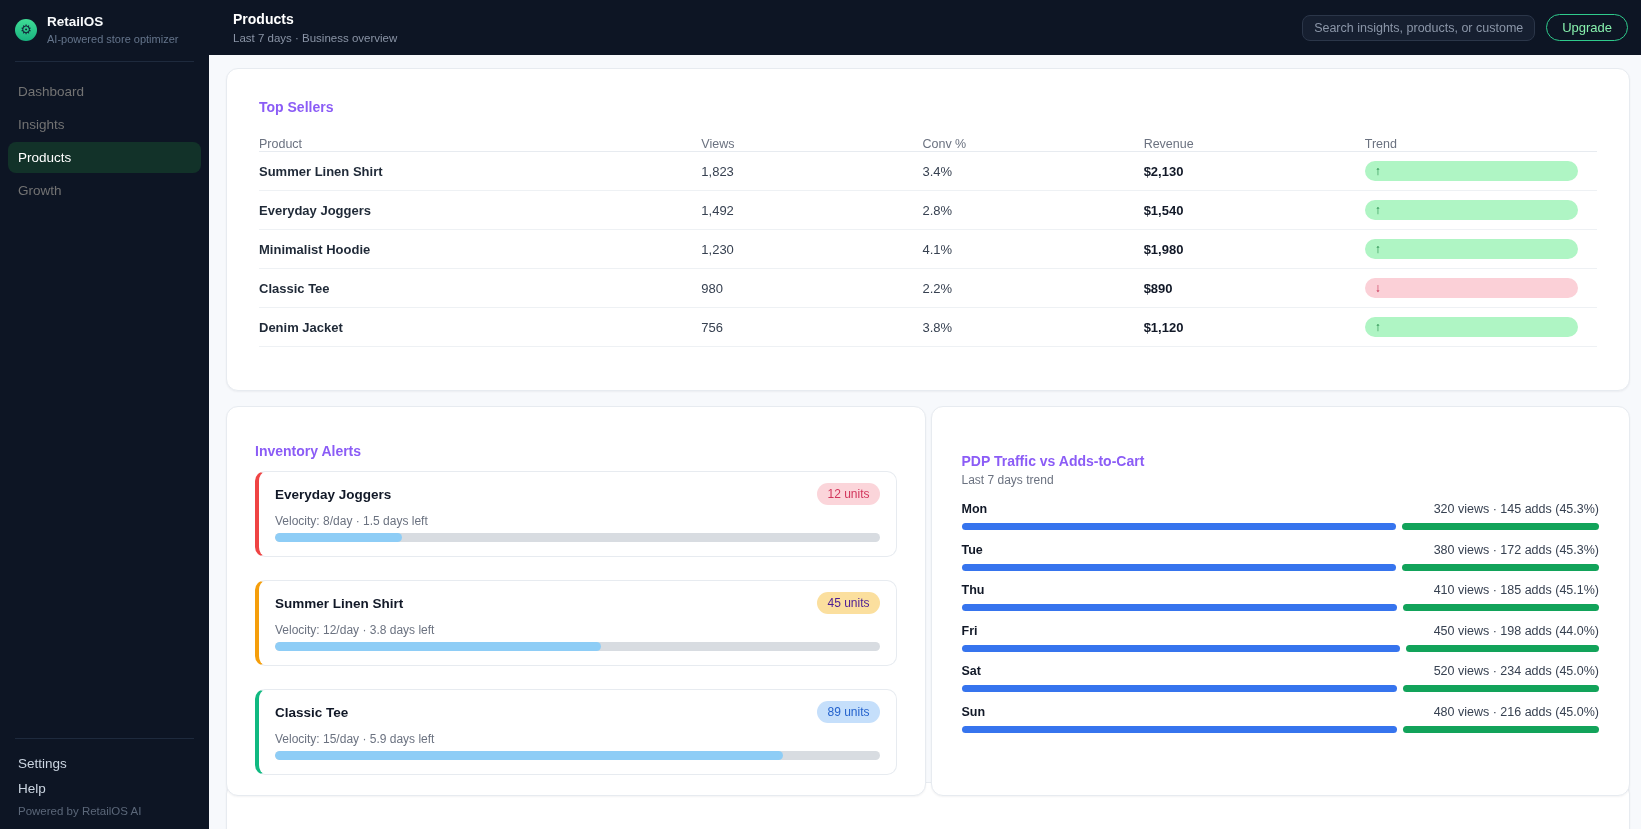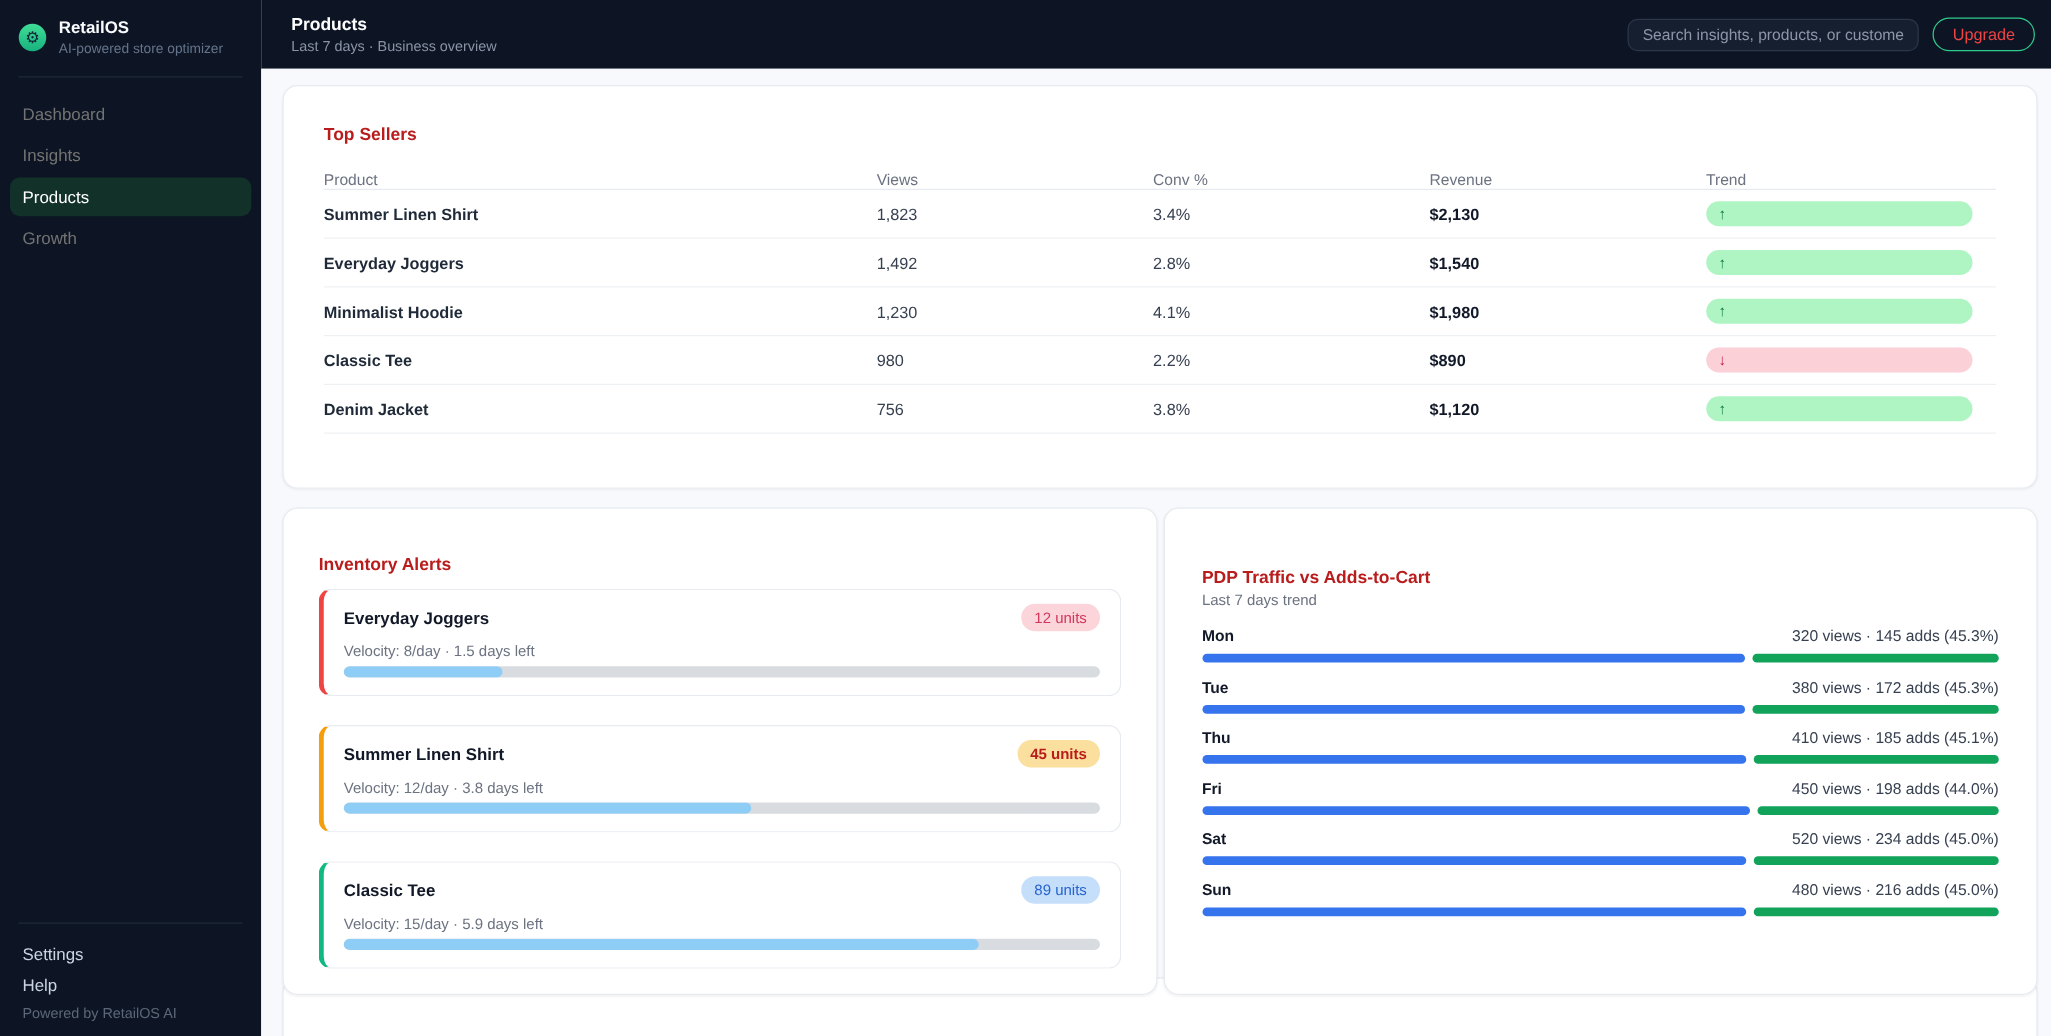"Upgrade" .upgrade-btn { color: #ef4444 -> #86efac }
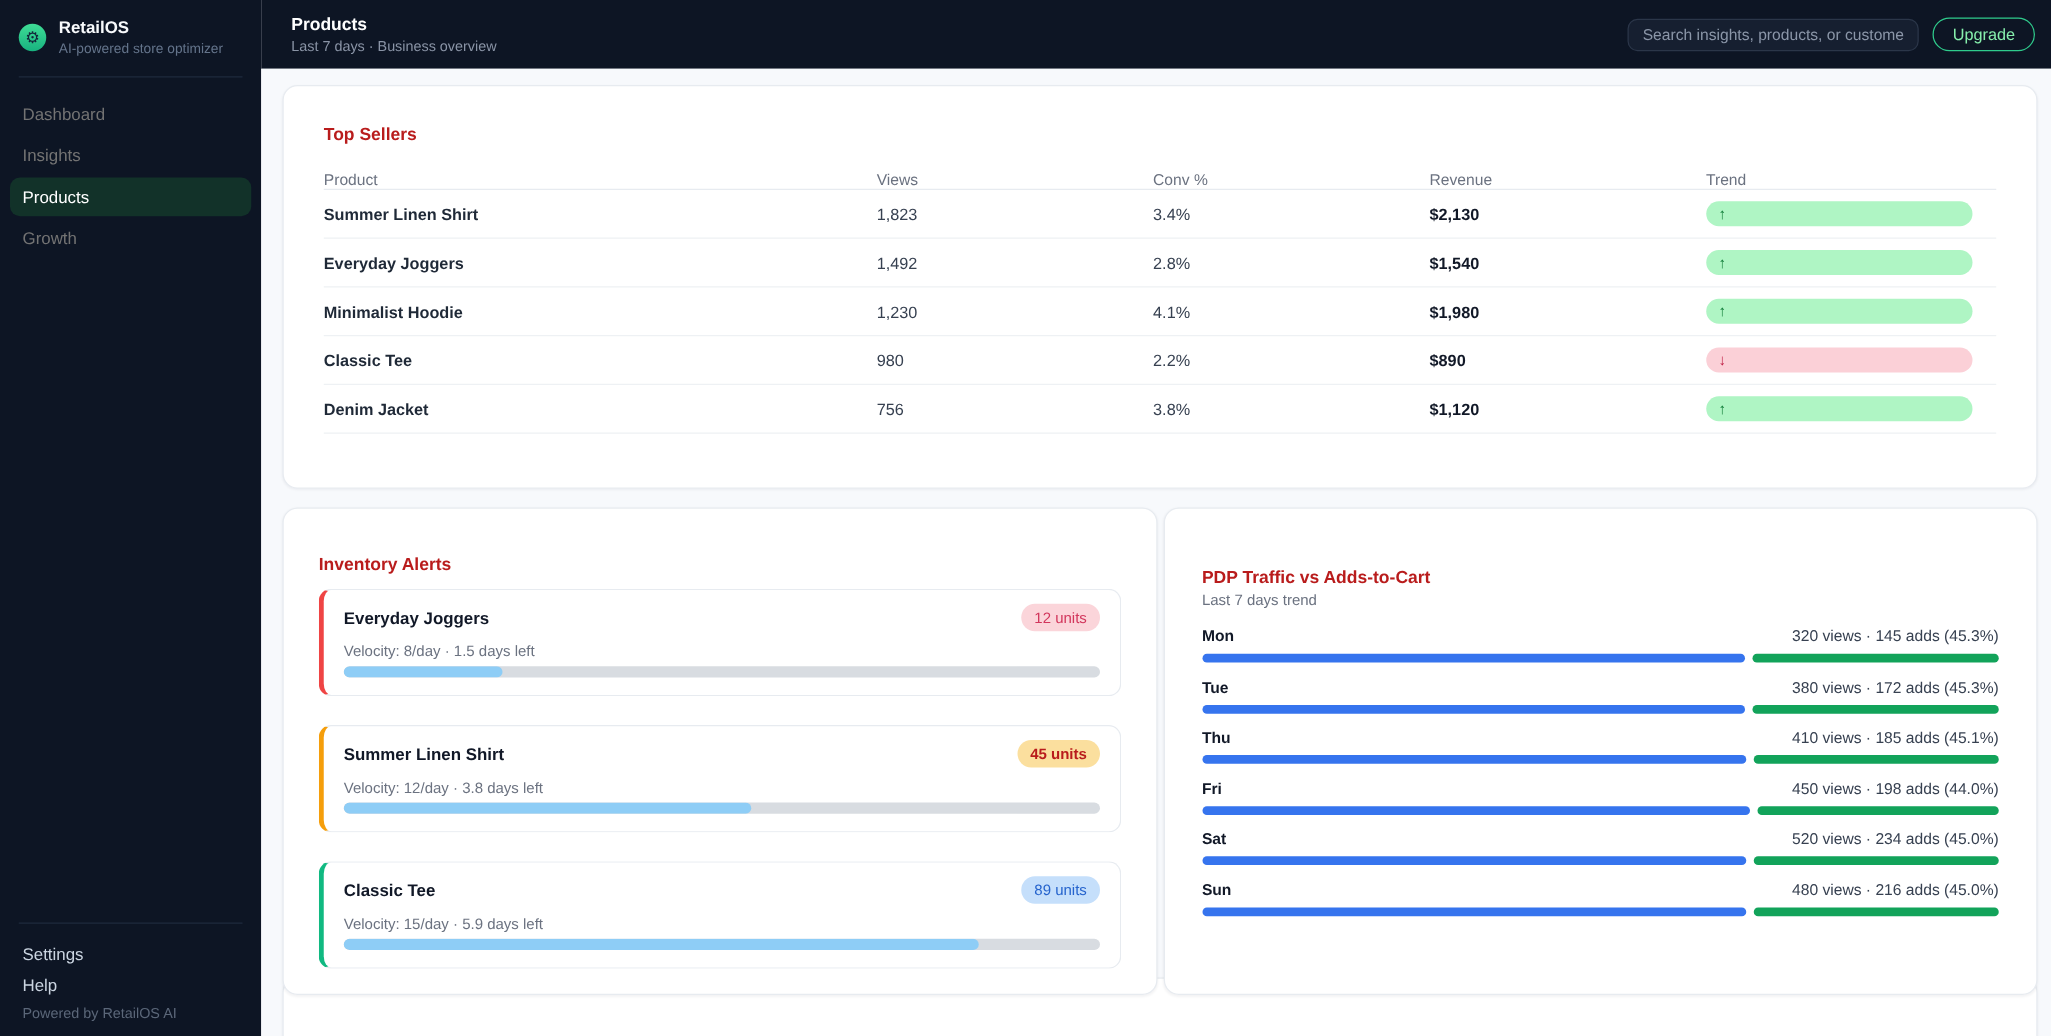"Top Sellers" .card-title { color: #b91c1c -> #8b5cf6 }
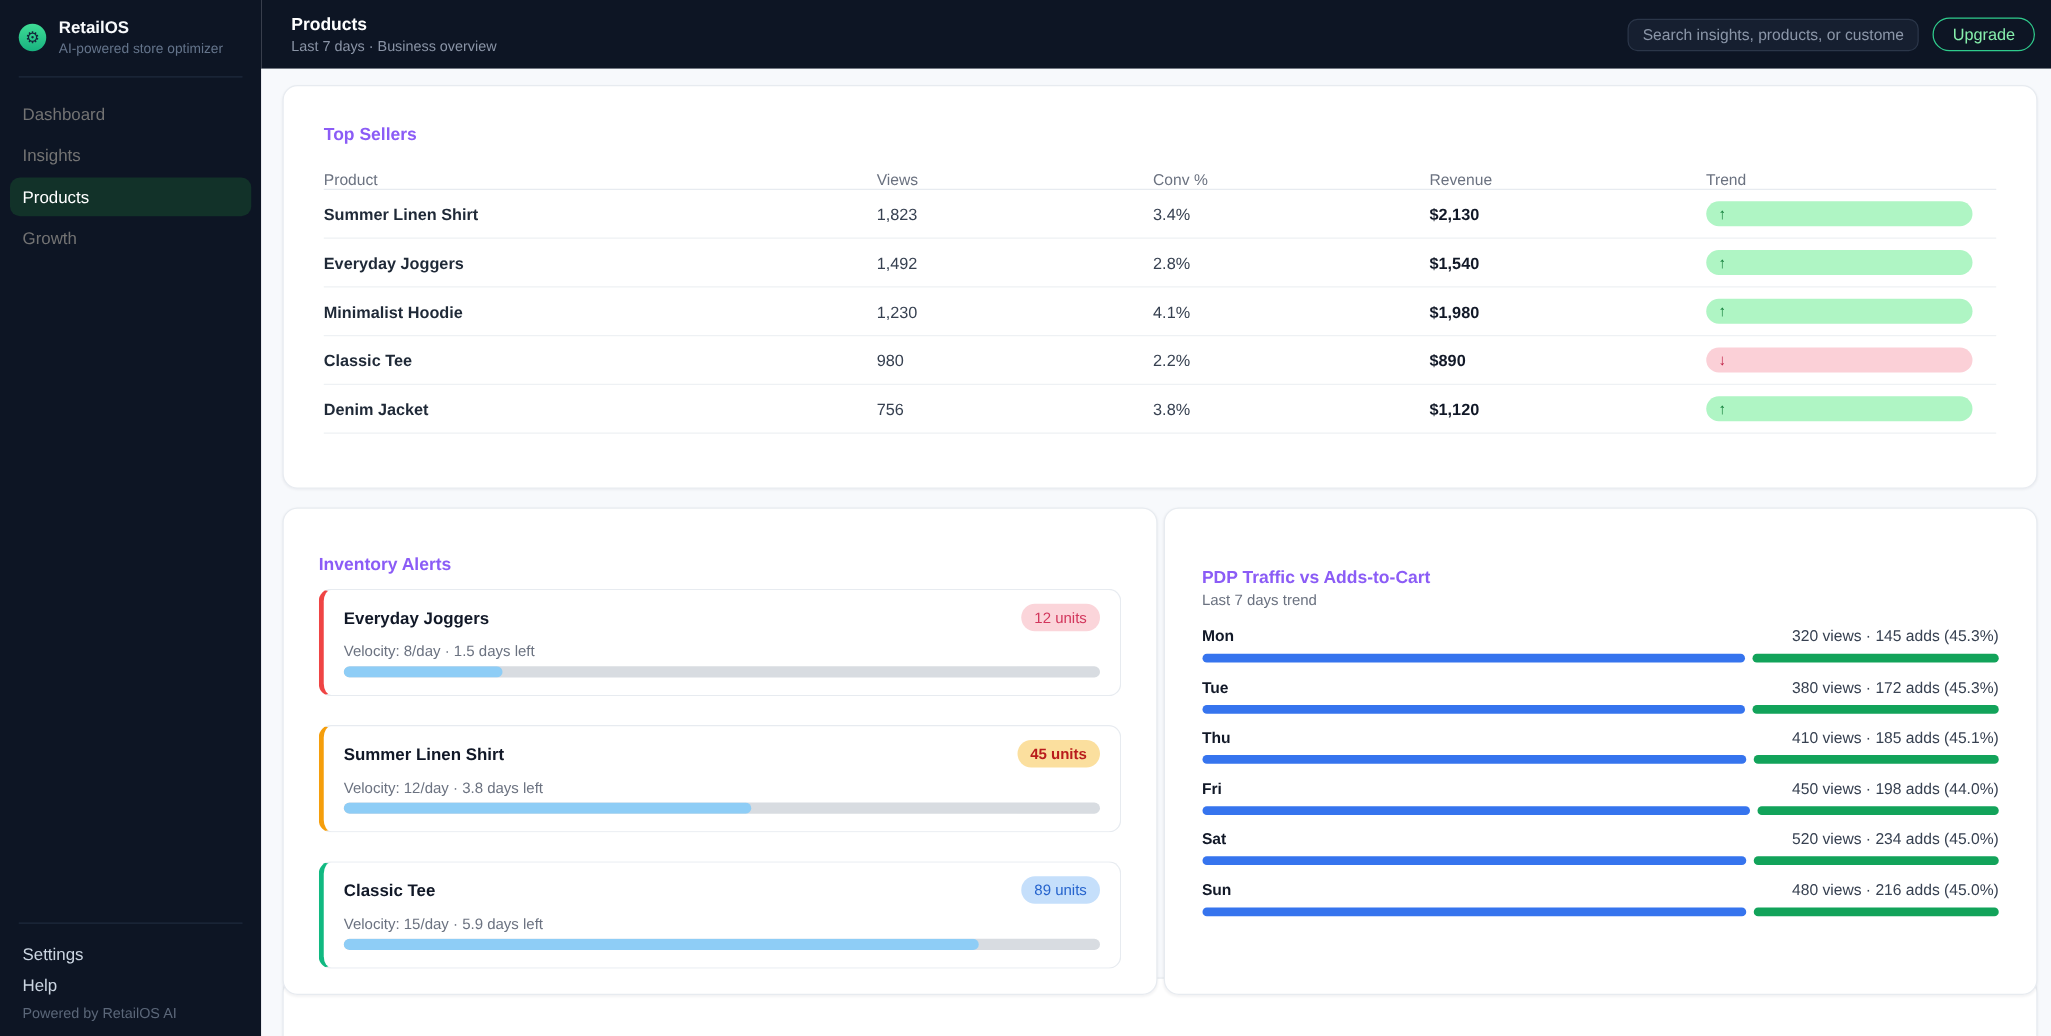"45 units" div.units-badge { color: #b91c1c -> #4c1d95; font-weight: bold -> none }
